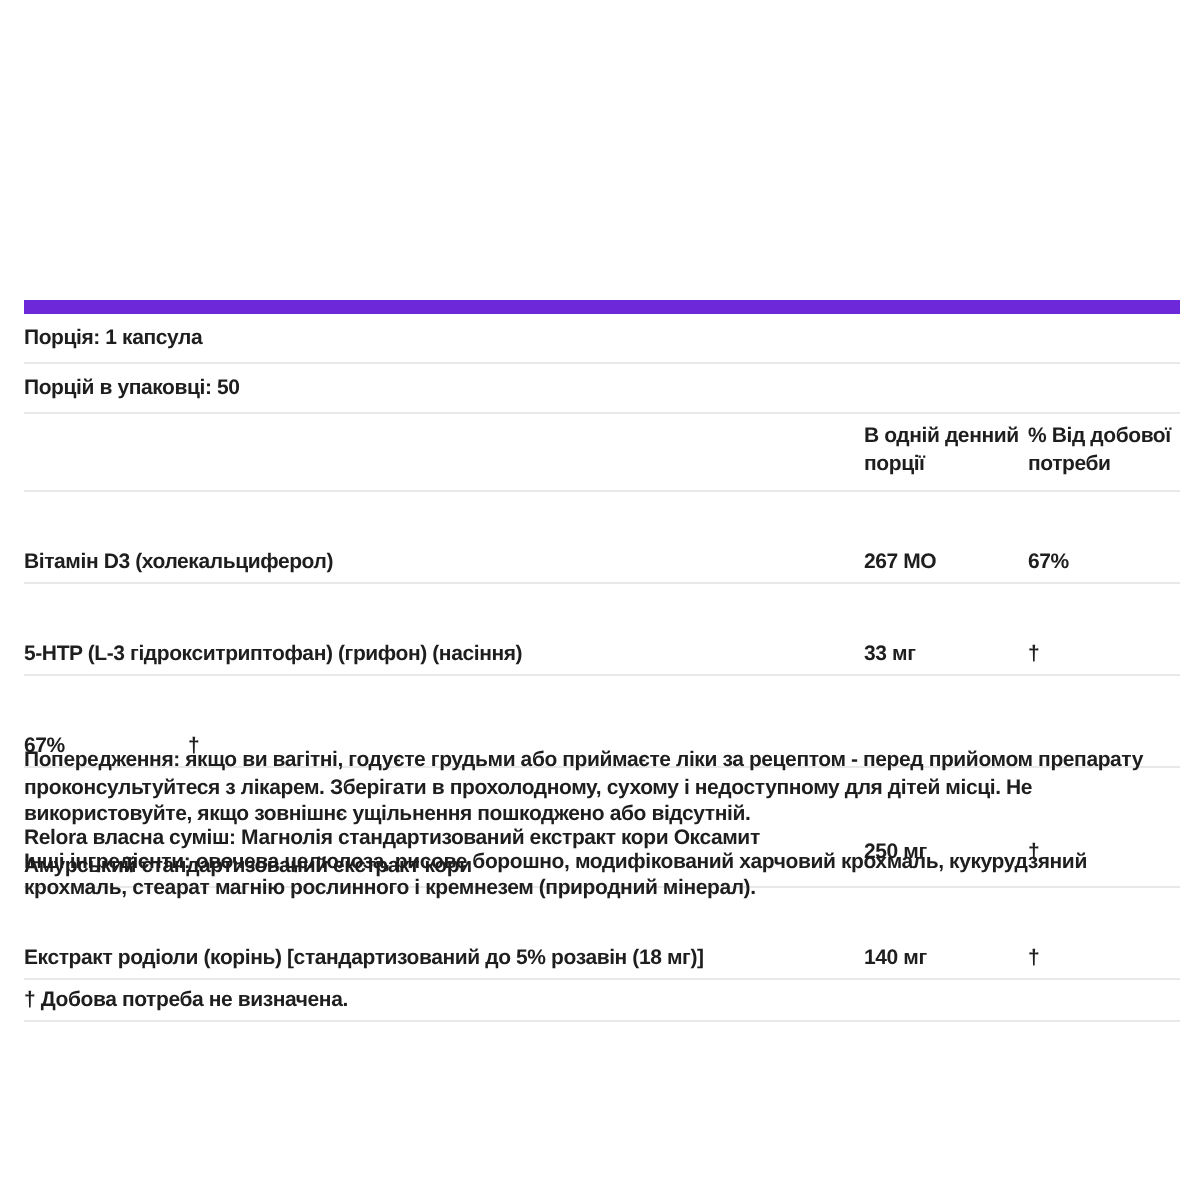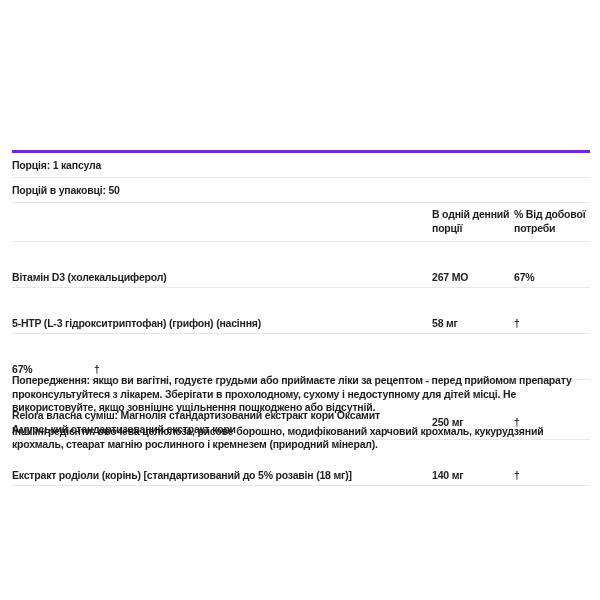"Порція: 1 капсула" .facts { border-top: 3px solid #6d28d9 -> 7px solid #6d28d9 }
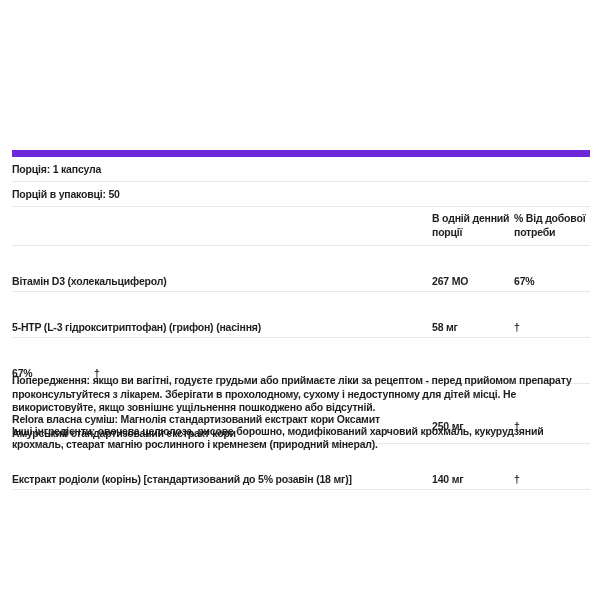"58 мг" div.col-amount { text: 58 -> 33 }
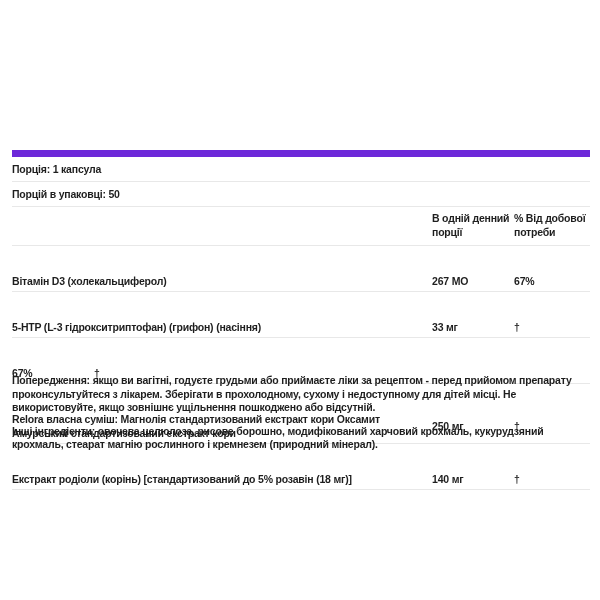"† Добова потреба не визначена." div.row { html: none -> <div> <div>† Добова потреба не визначена.</div> </div> }
